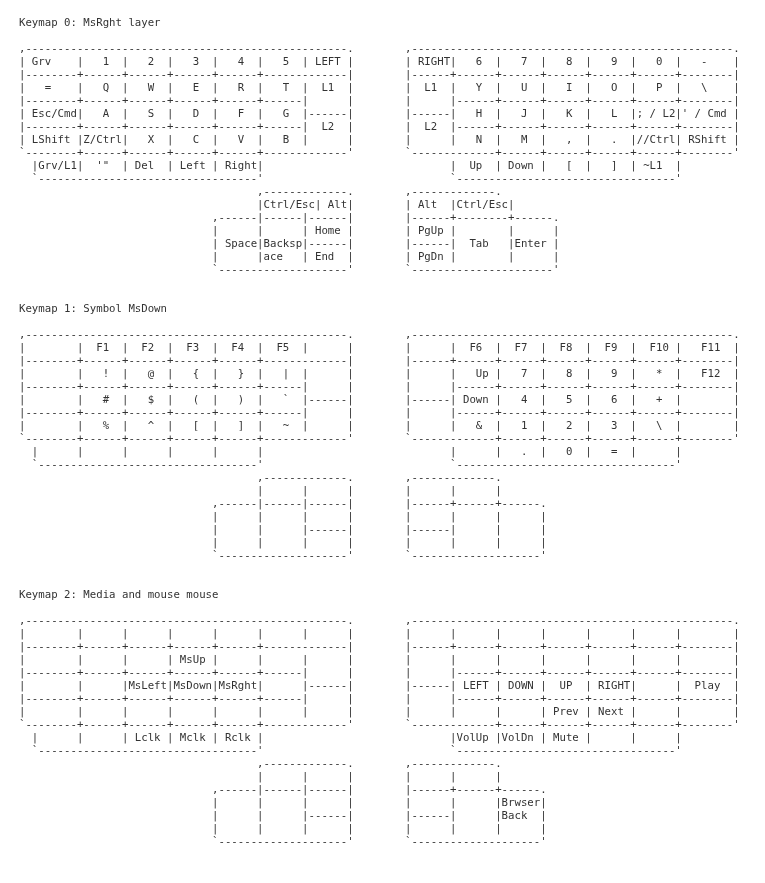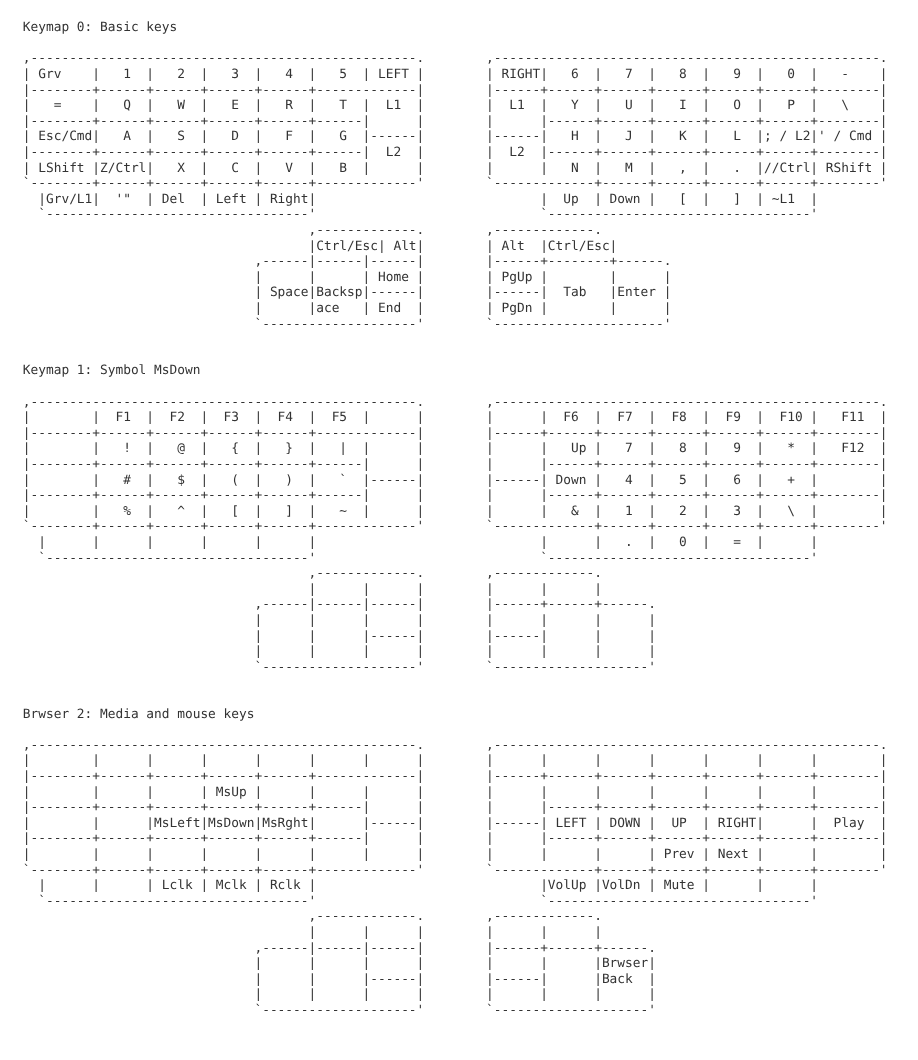"Keymap 0: Basic keys" div.keymap-title { text: Basic keys -> MsRght layer }
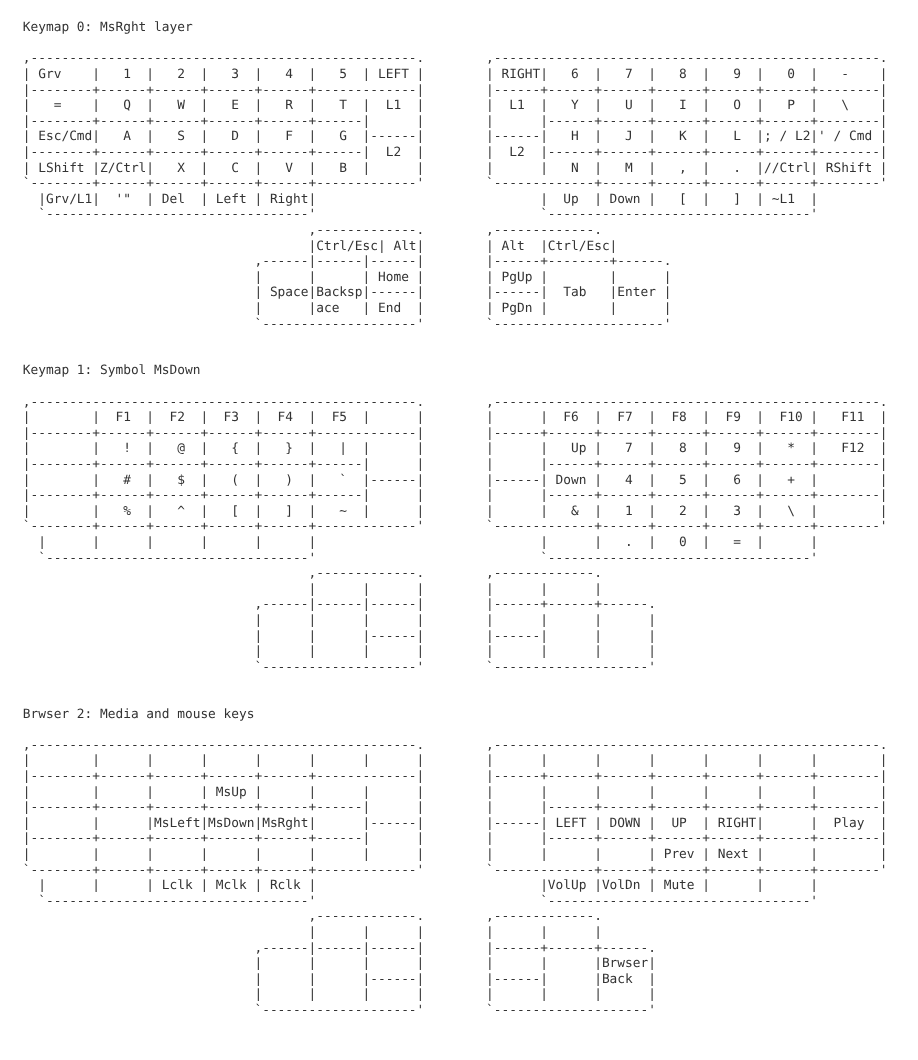"Brwser 2: Media and mouse" div.keymap-title { text: Brwser 2: Media and mouse keys -> Keymap 2: Media and mouse mouse }
